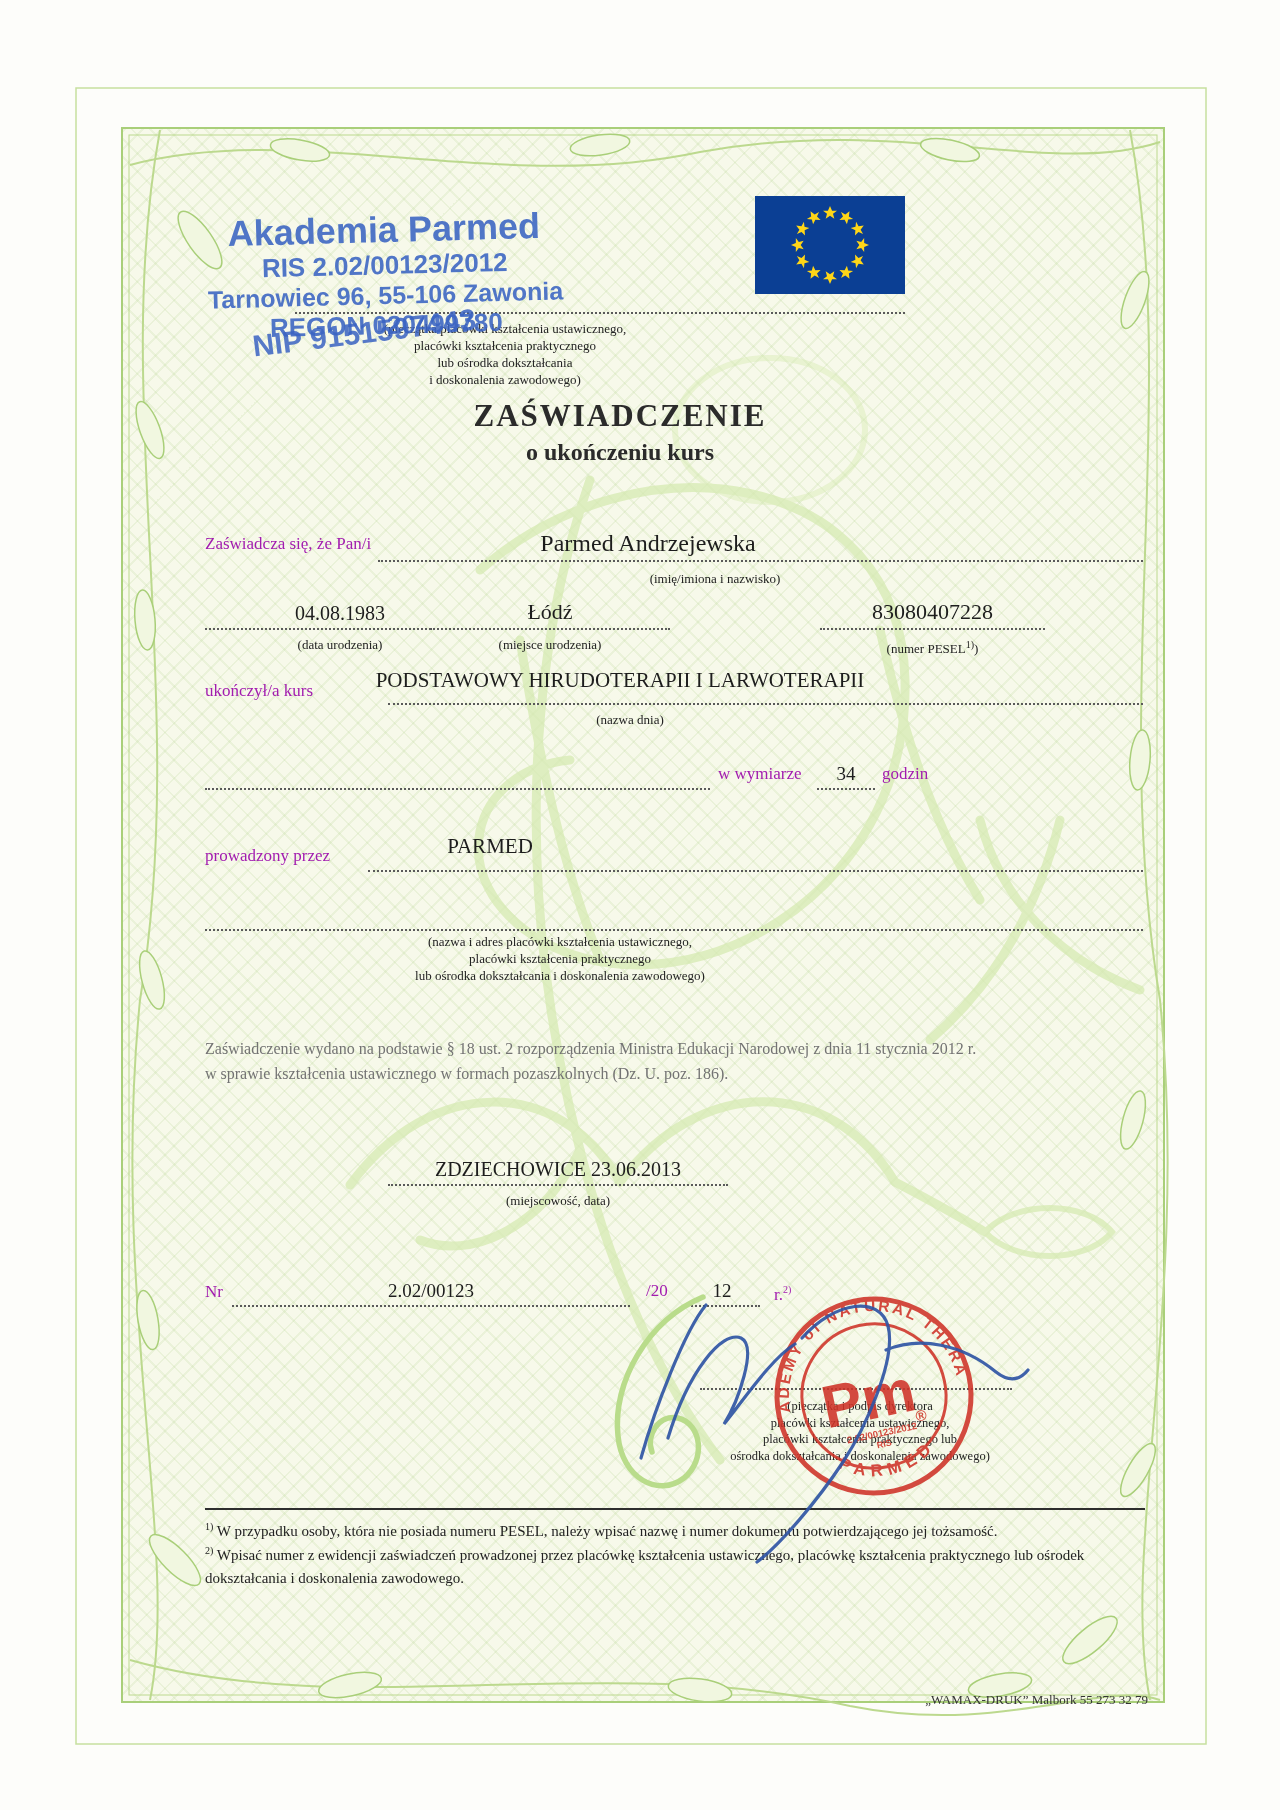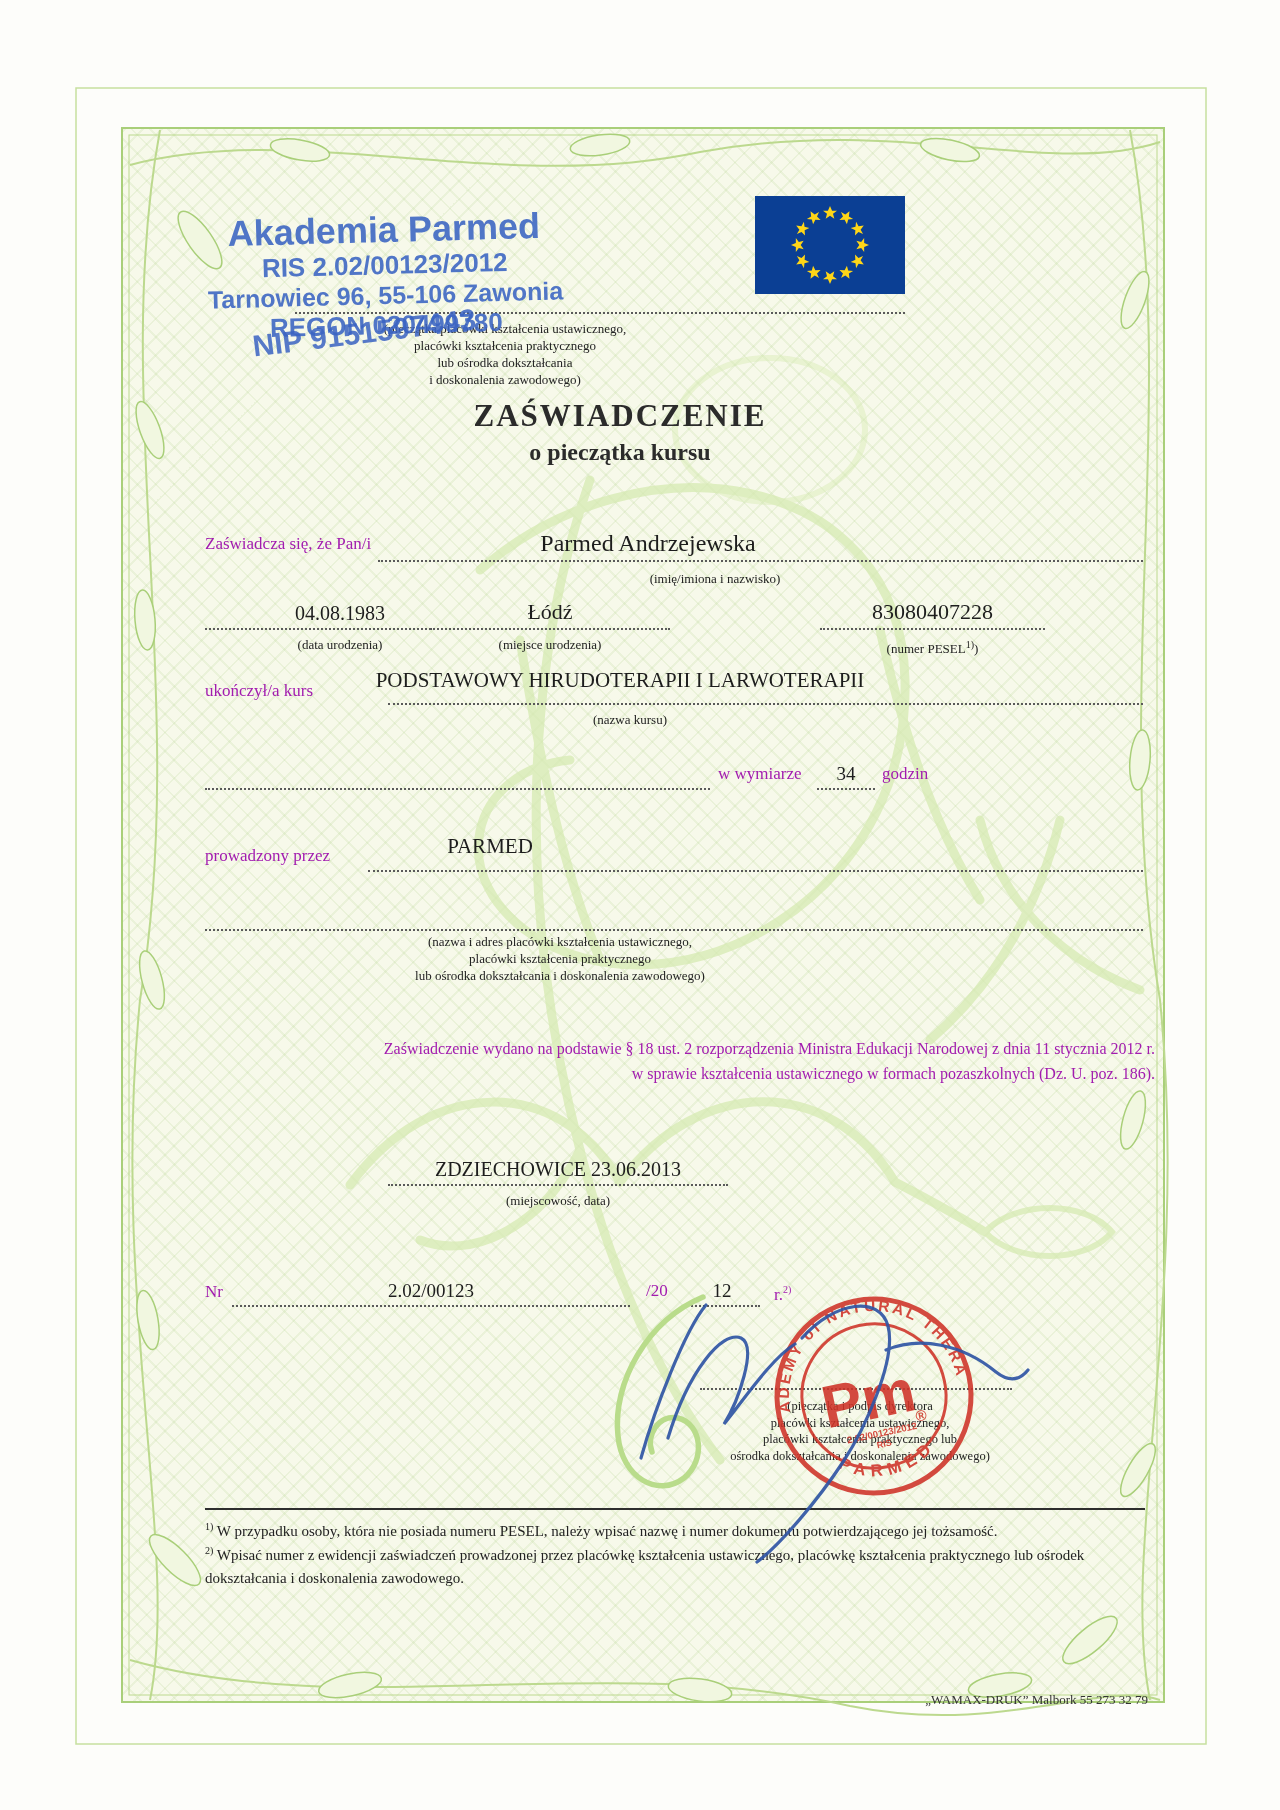"o pieczątka kursu" div.title-sub { text: pieczątka kursu -> ukończeniu kurs }
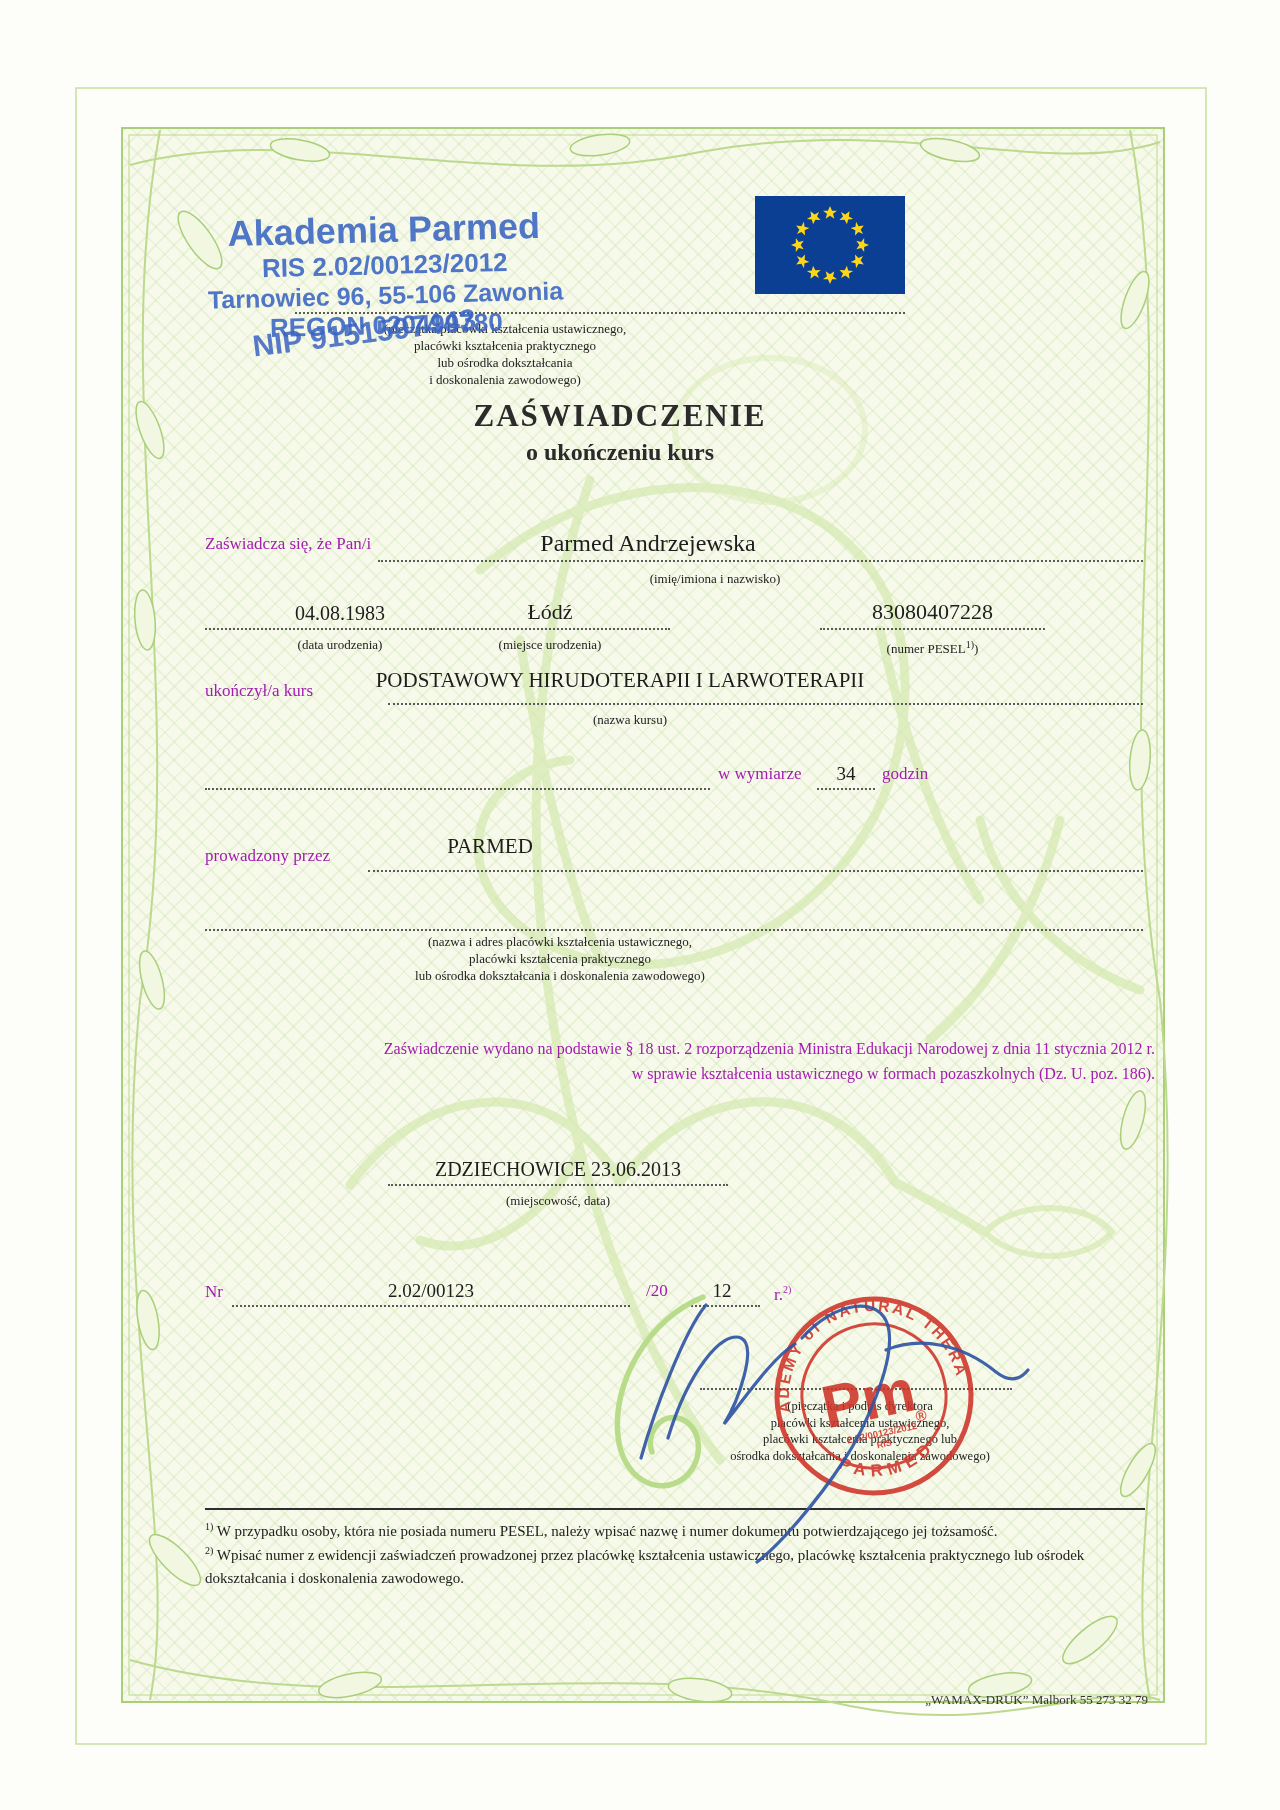"(nazwa kursu)" div.abs { text: kursu -> dnia }
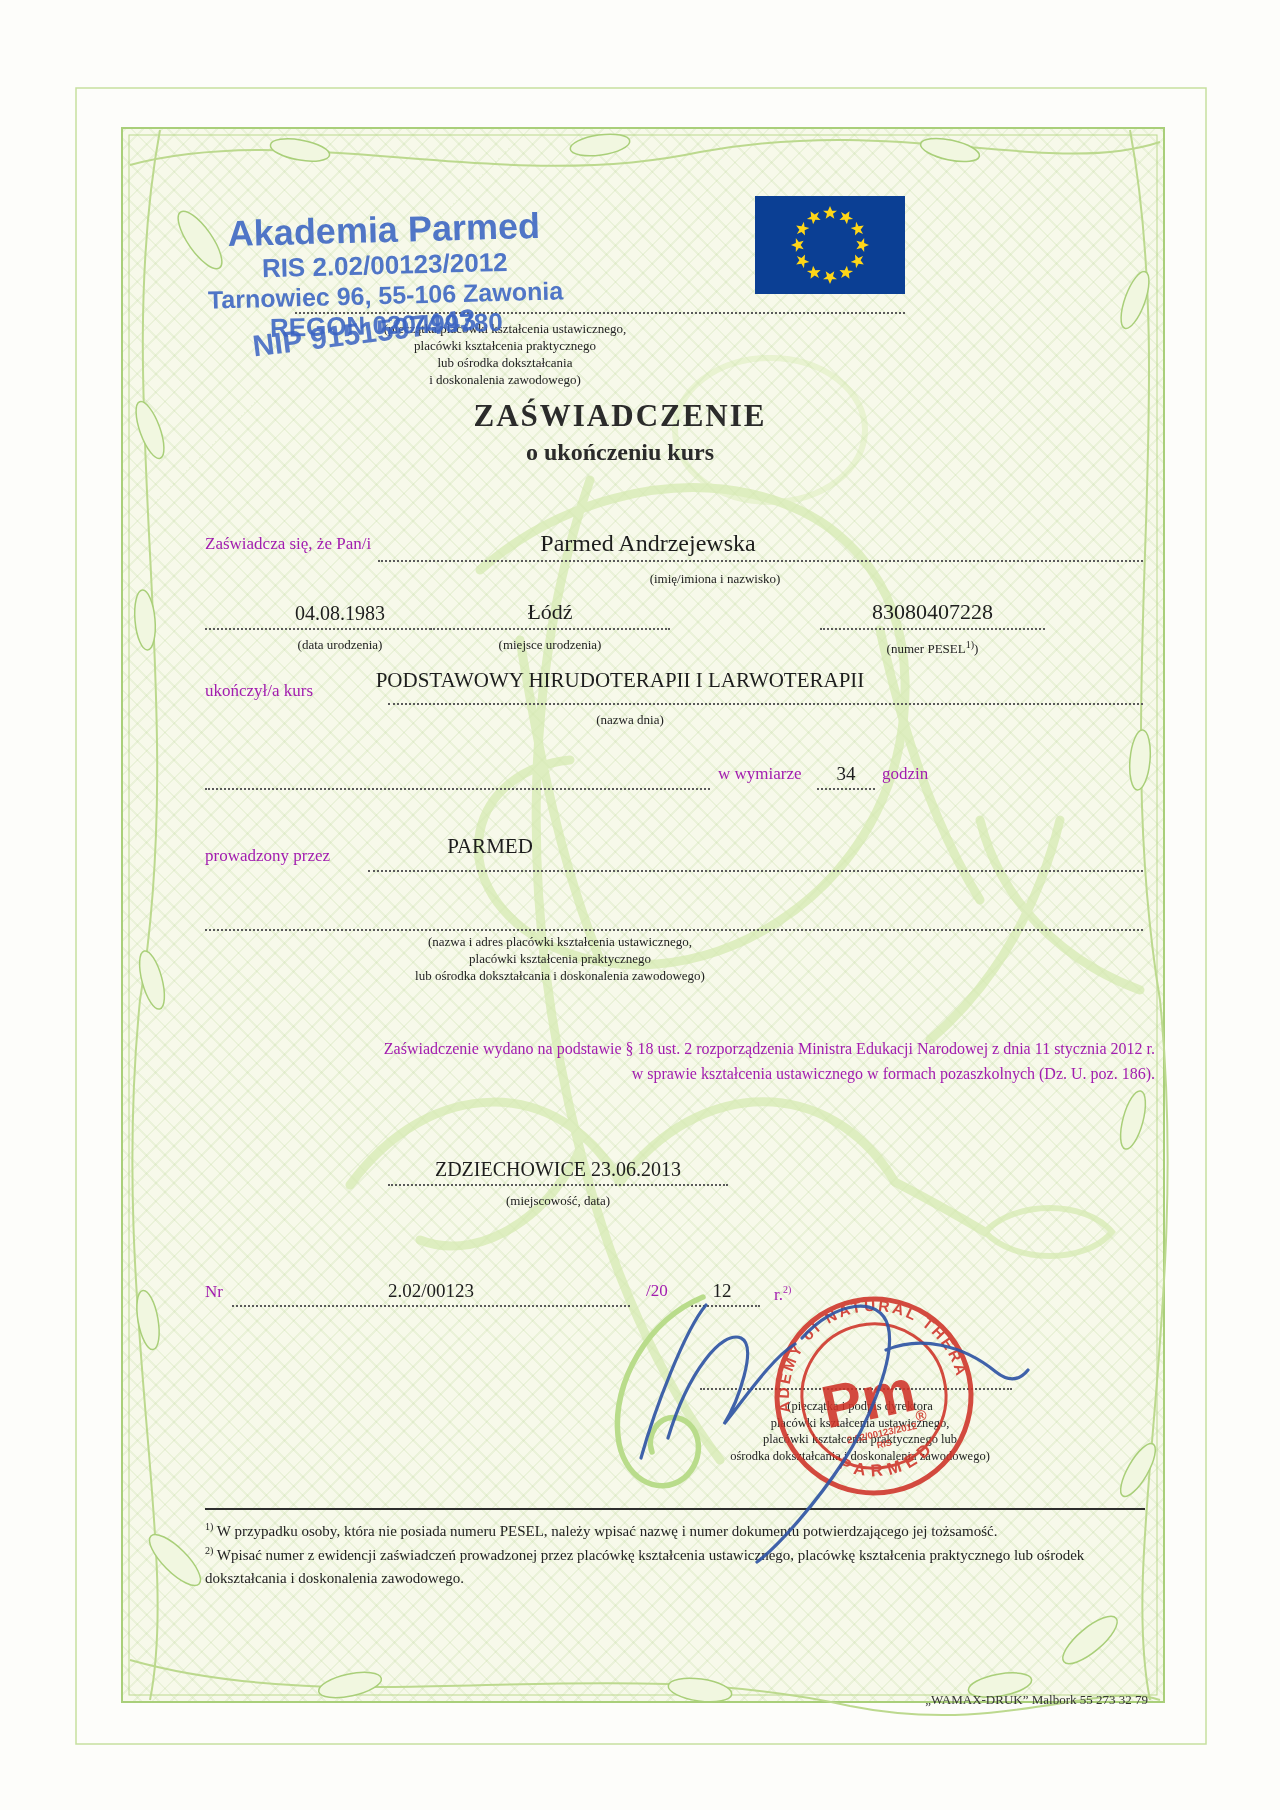"Zaświadczenie wydano na podstawie §" .legal { color: #a21caf -> #737373; text-align: right -> none }
